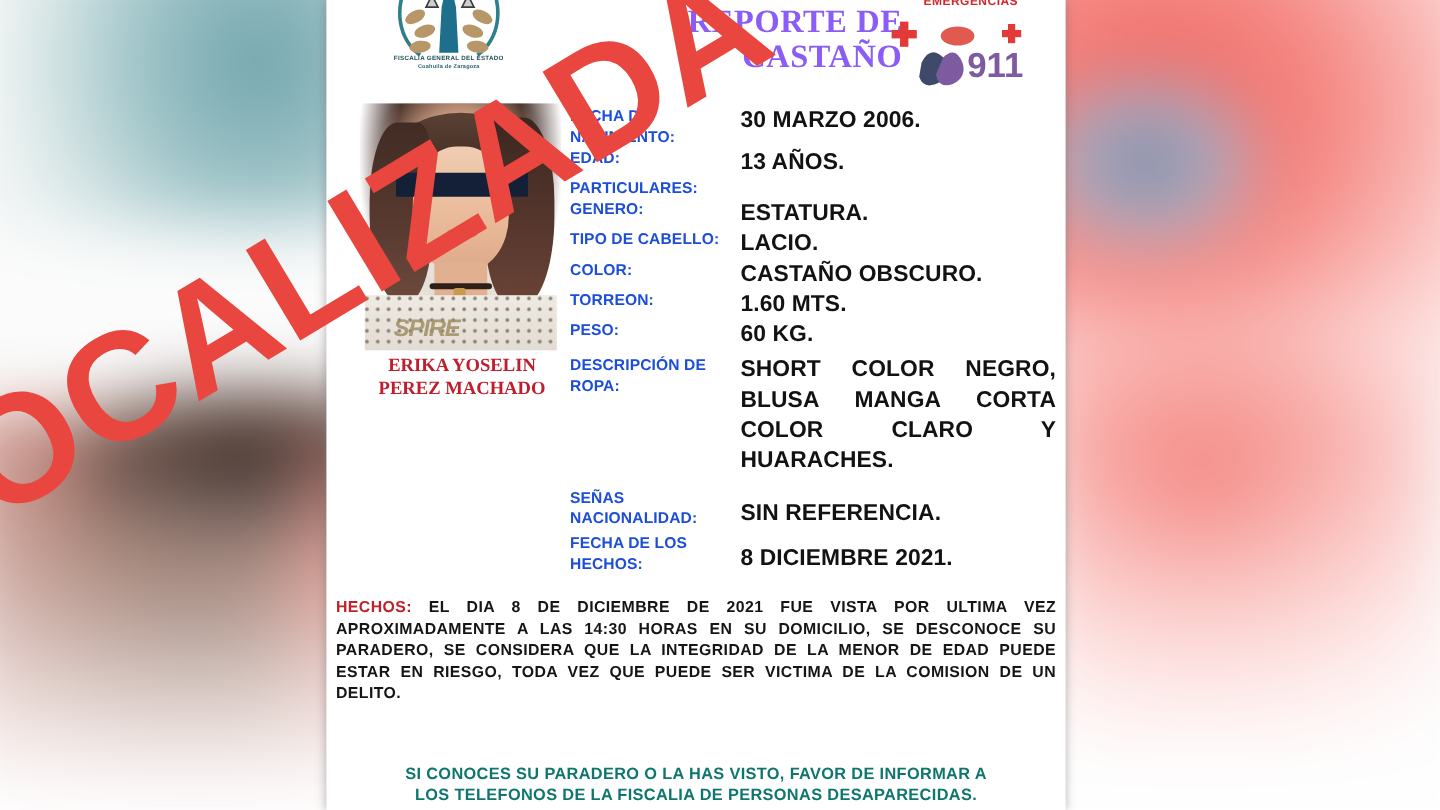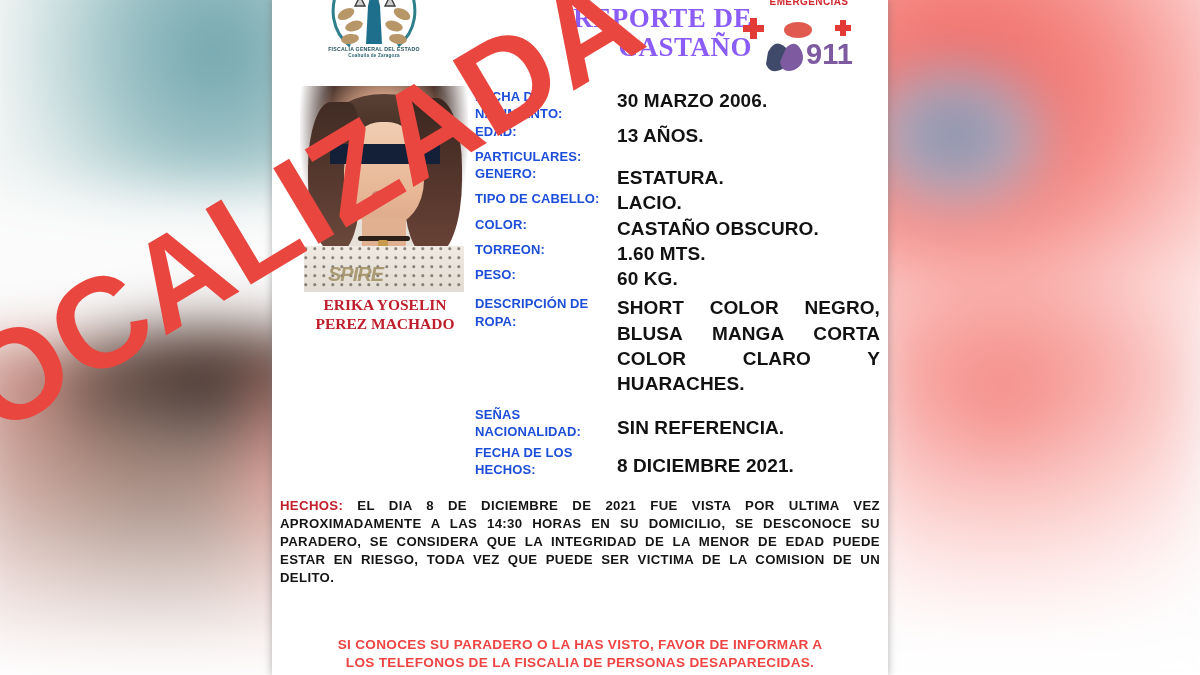"SI CONOCES SU PARADERO O" .footer { color: #ef4444 -> #0f766e }
